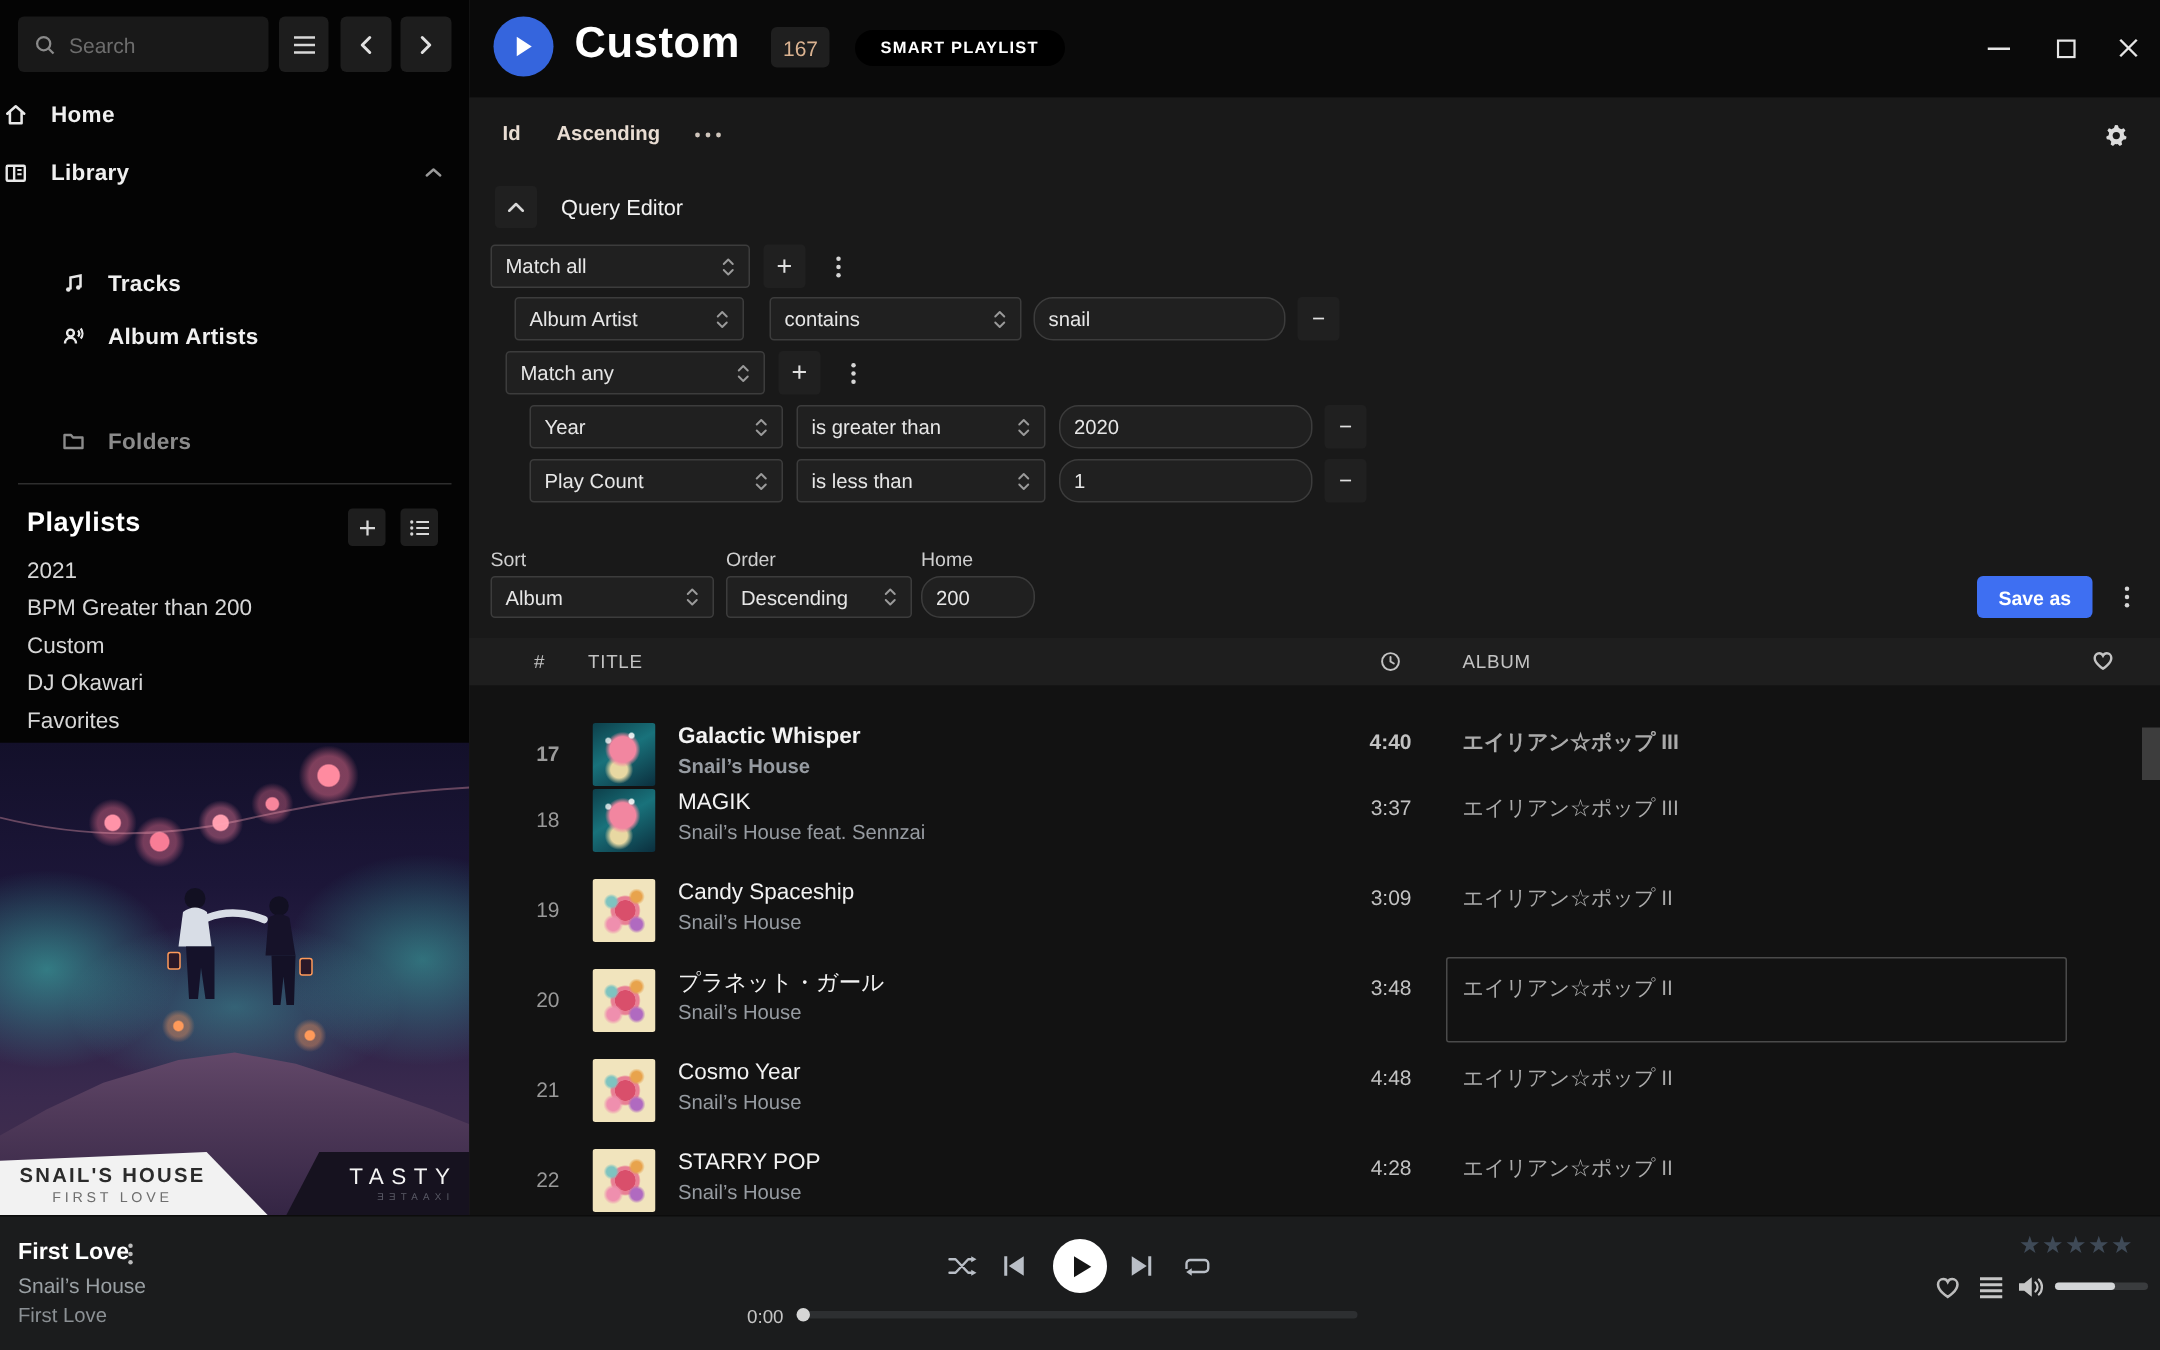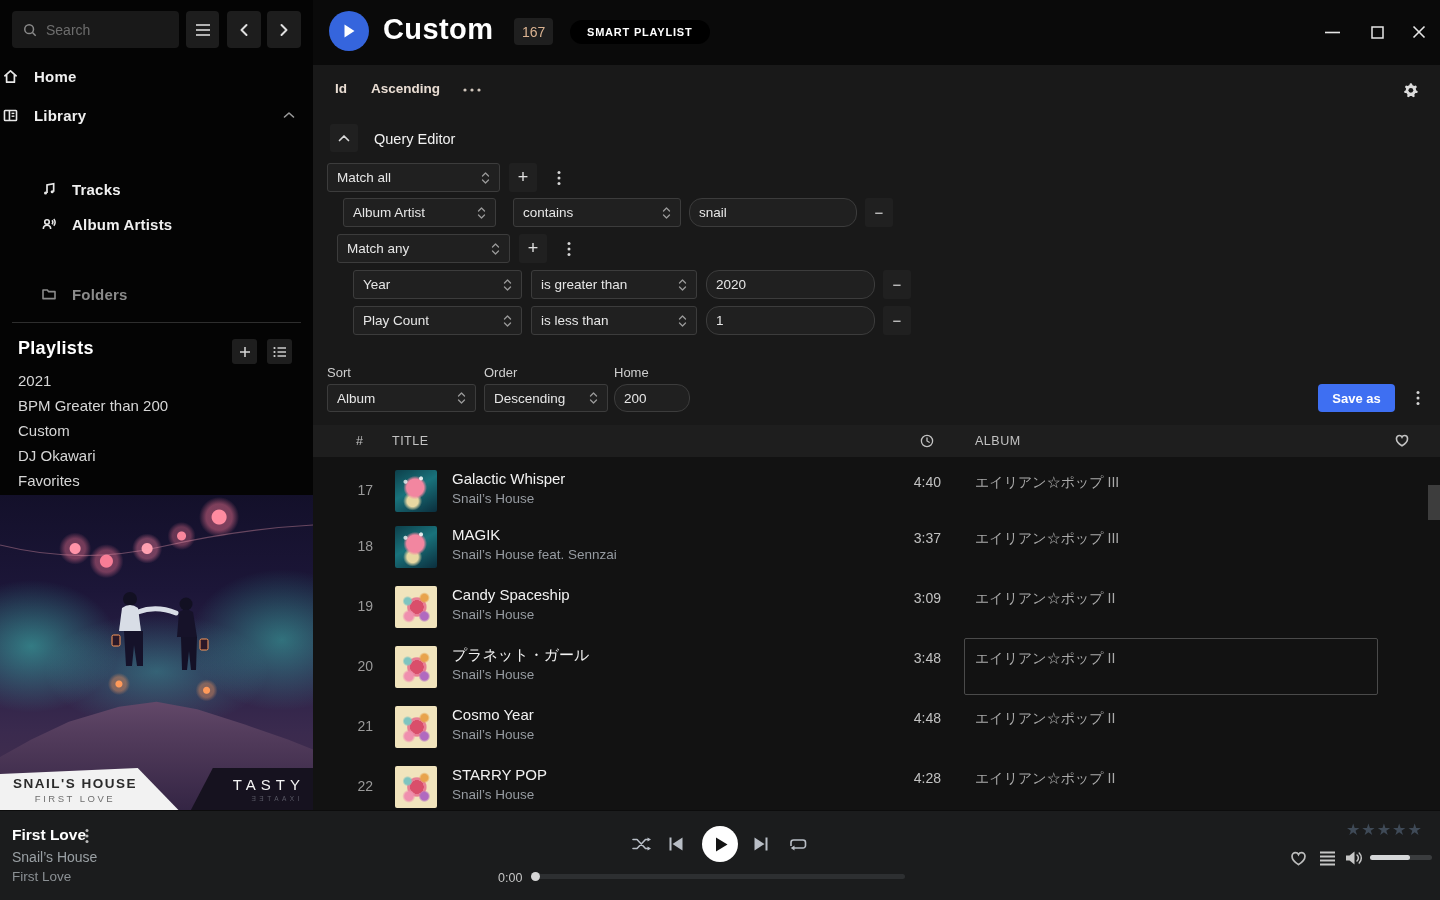"17" div.trow { font-weight: none -> bold; top: 4px -> 16px }
